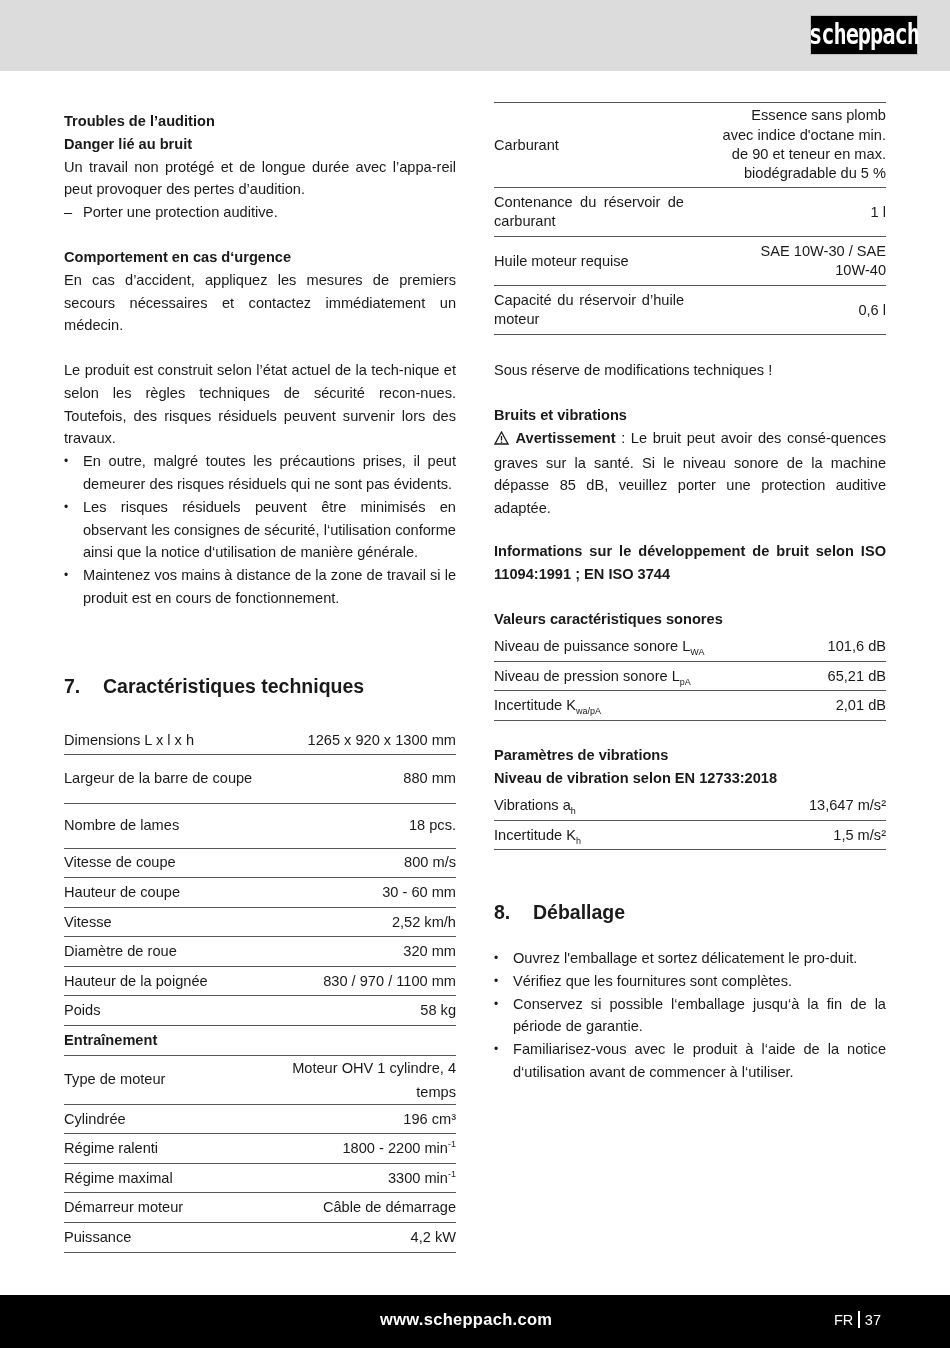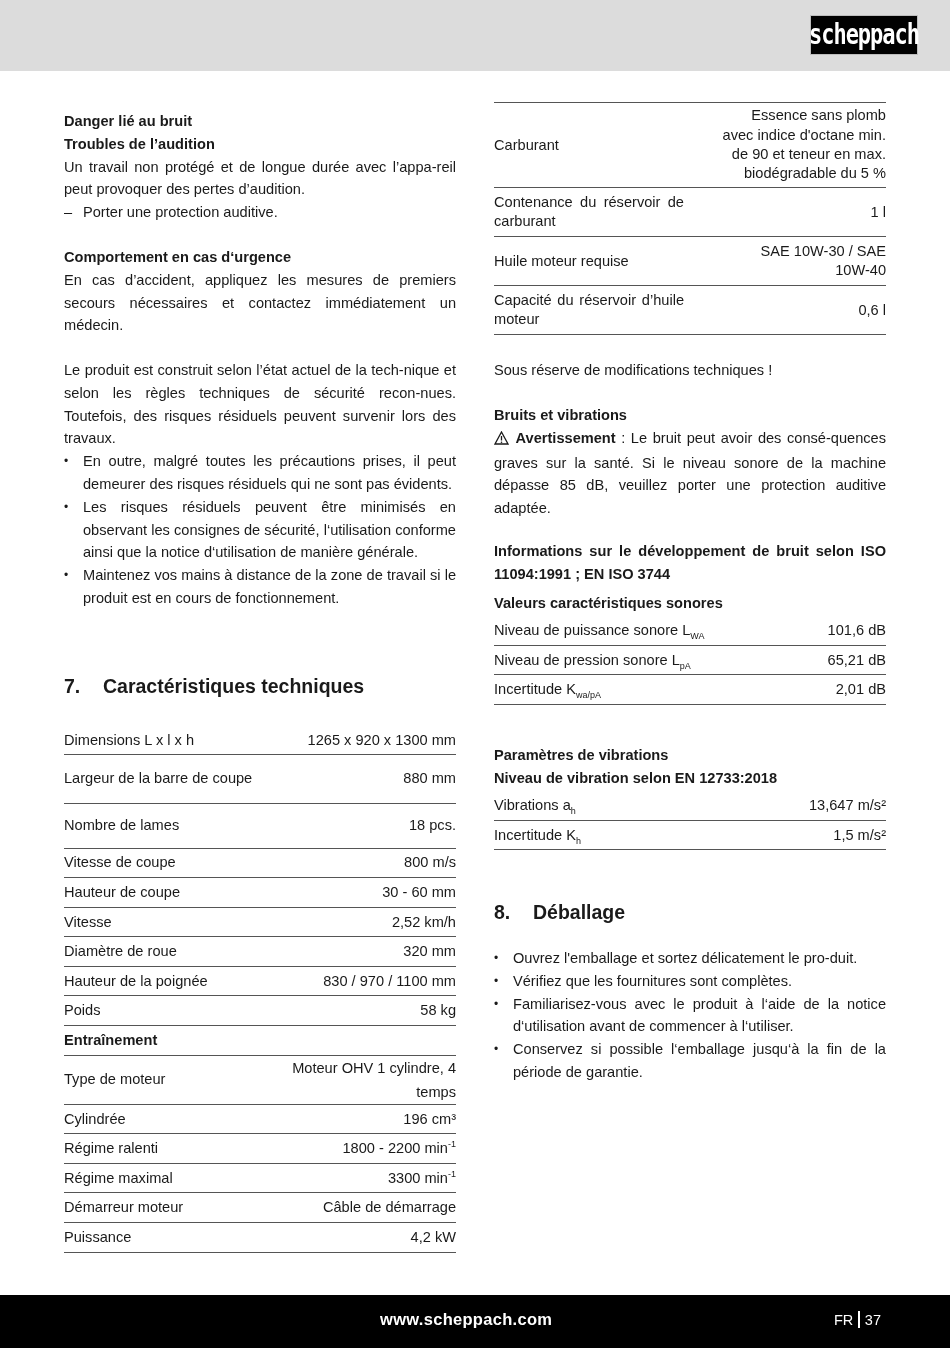"Danger lié au bruit" p.bold { order: before "Troubles de l’audition" -> after "Troubles de l’audition" }
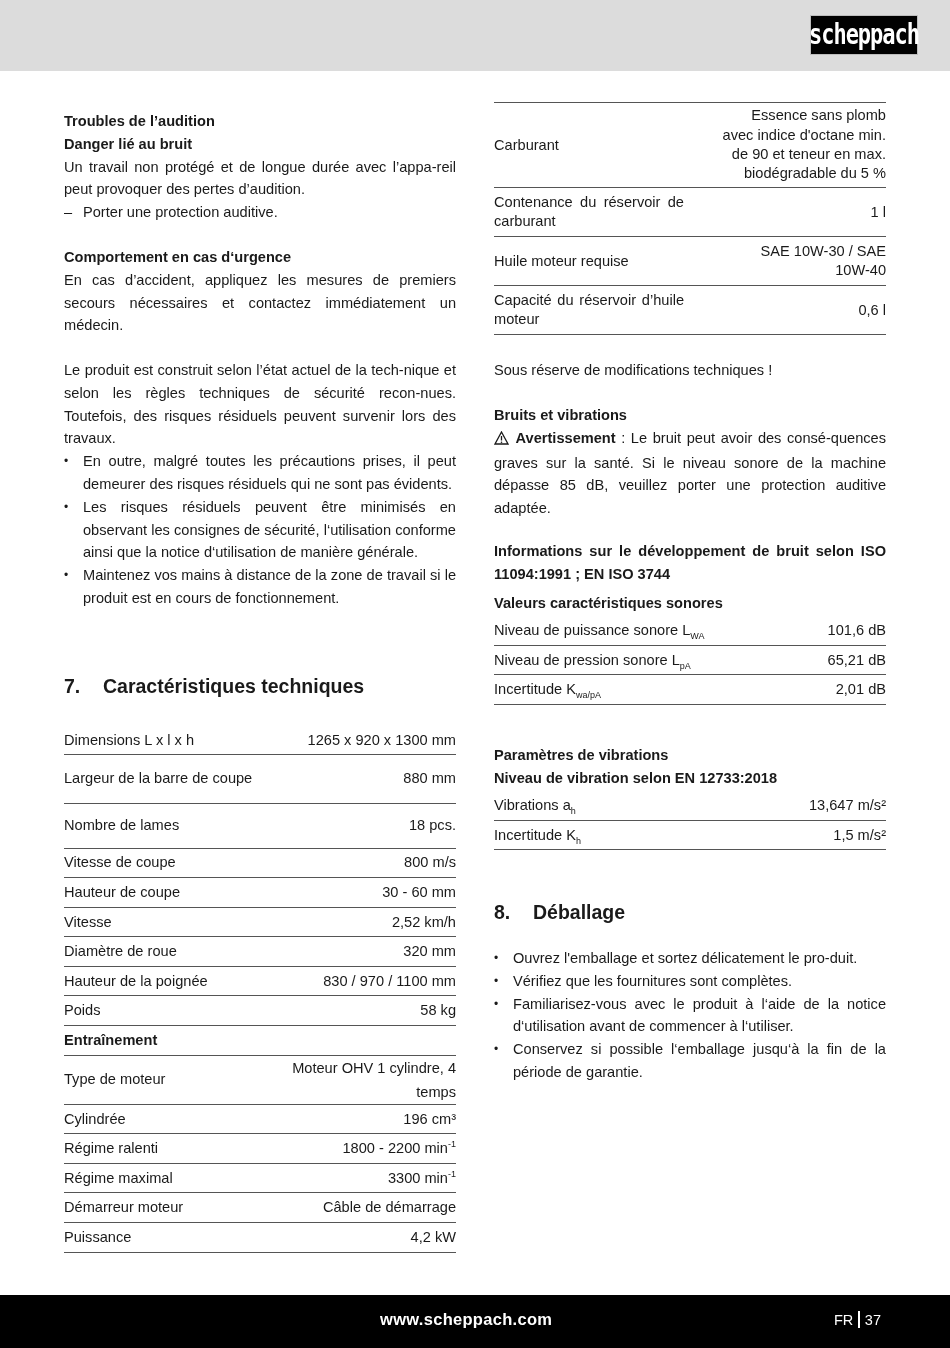"Valeurs caractéristiques sonores" div.abs { top: 592px -> 608px }
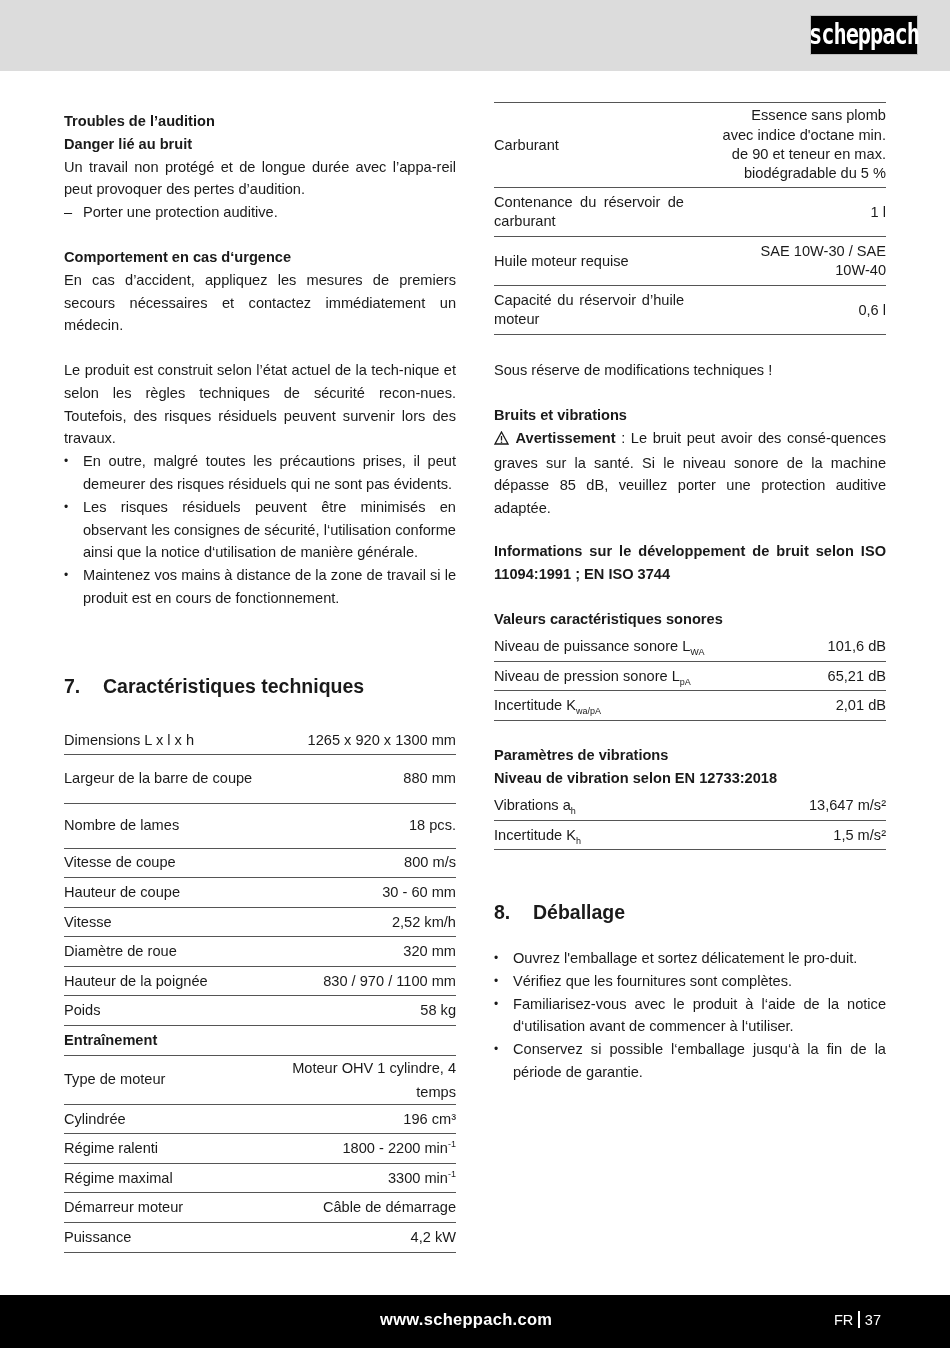"Familiarisez-vous avec le produit à" li { order: before "Conservez si possible l‘emballage" -> after "Conservez si possible l‘emballage" }
